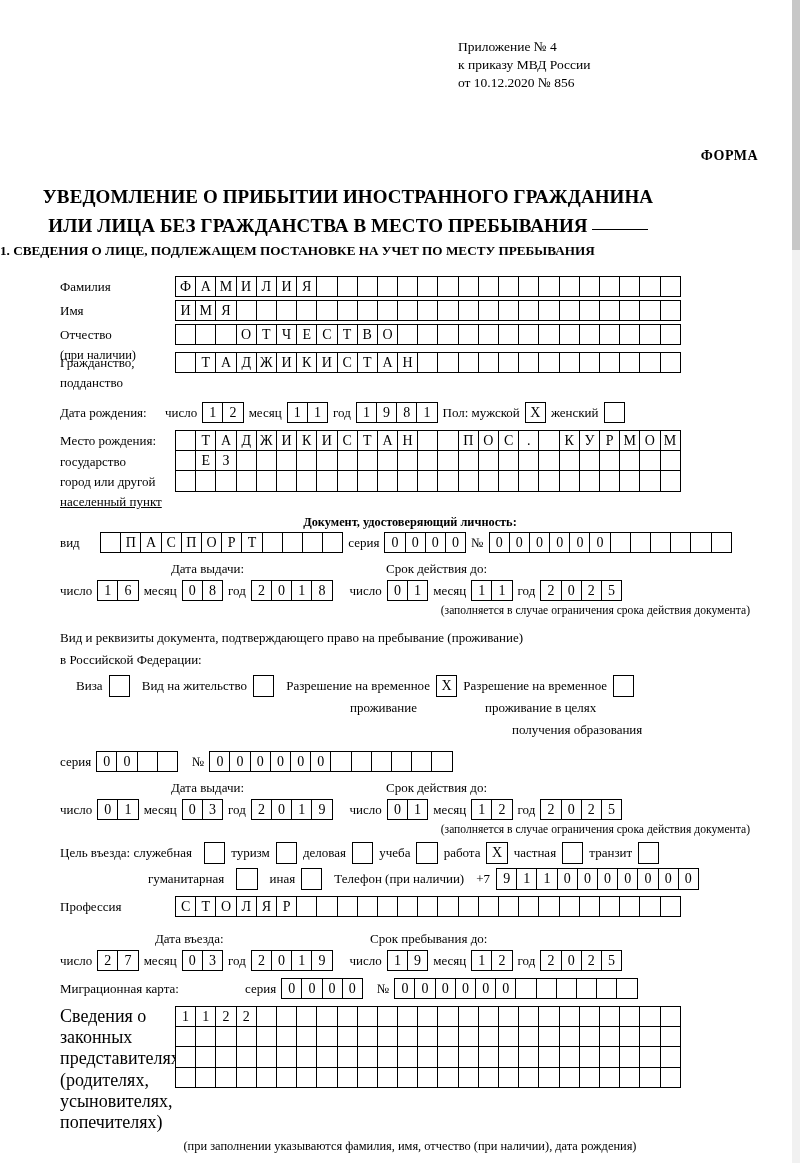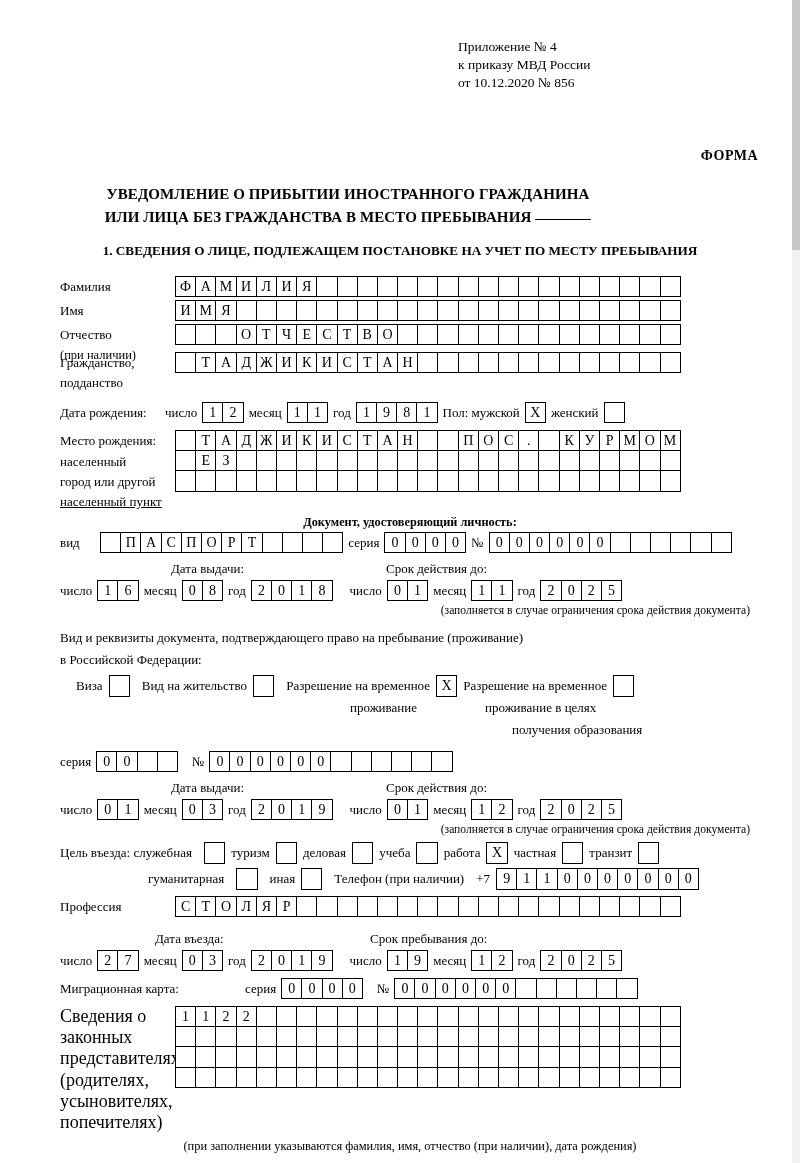"УВЕДОМЛЕНИЕ О ПРИБЫТИИ ИНОСТРАННОГО" .title { font-size: 15px -> 19px }
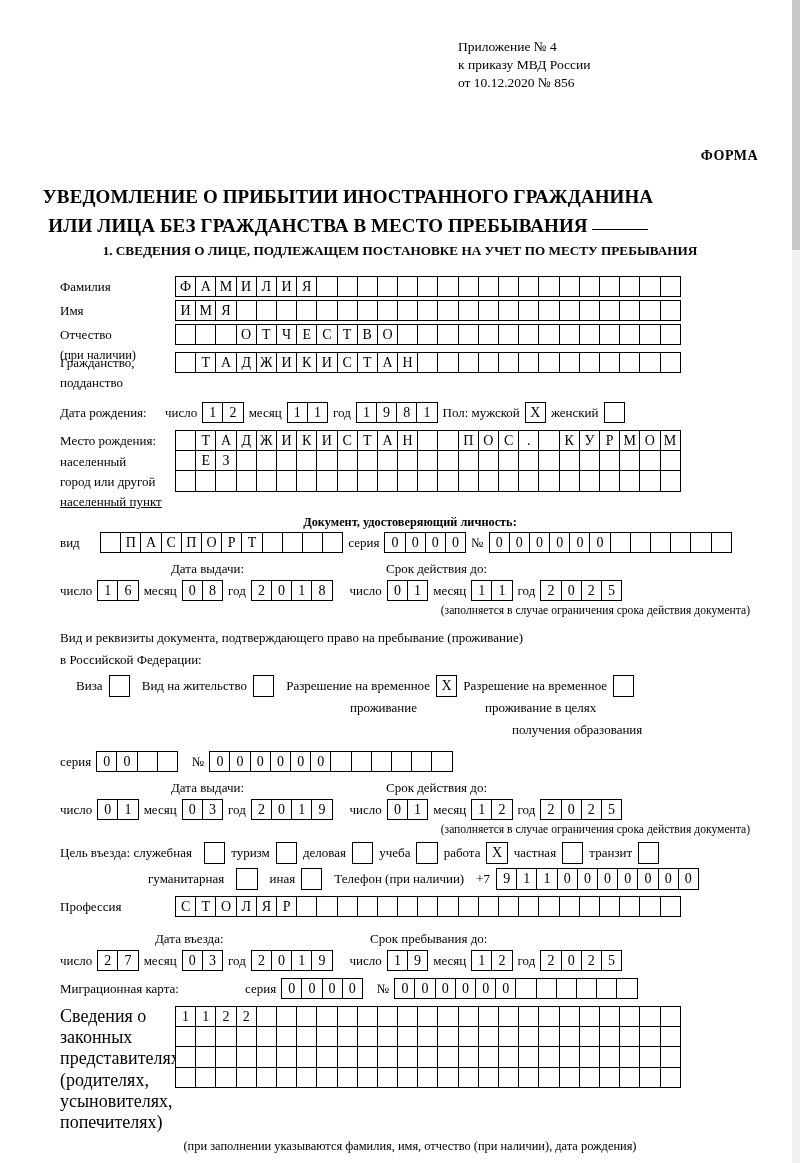"1. СВЕДЕНИЯ О ЛИЦЕ, ПОДЛЕЖАЩЕМ" .section1 { text-align: center -> left }
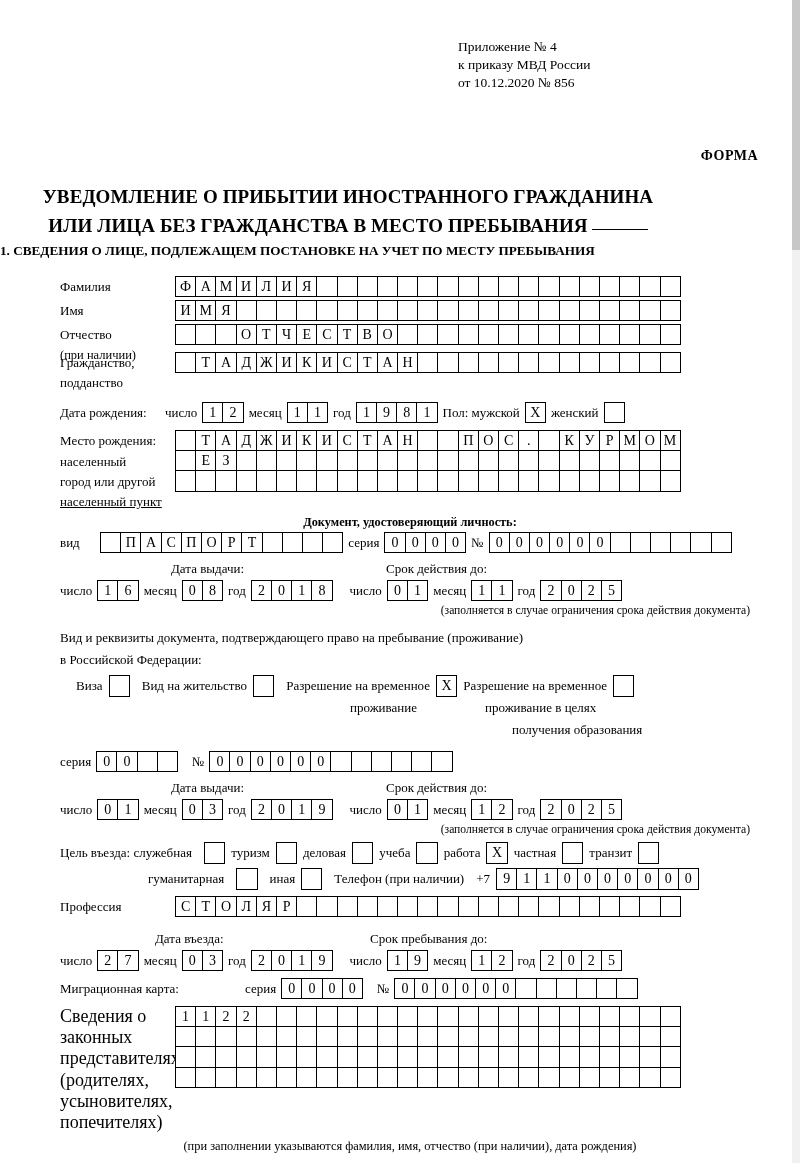"населенный" div.lbl { text: населенный -> государство }
